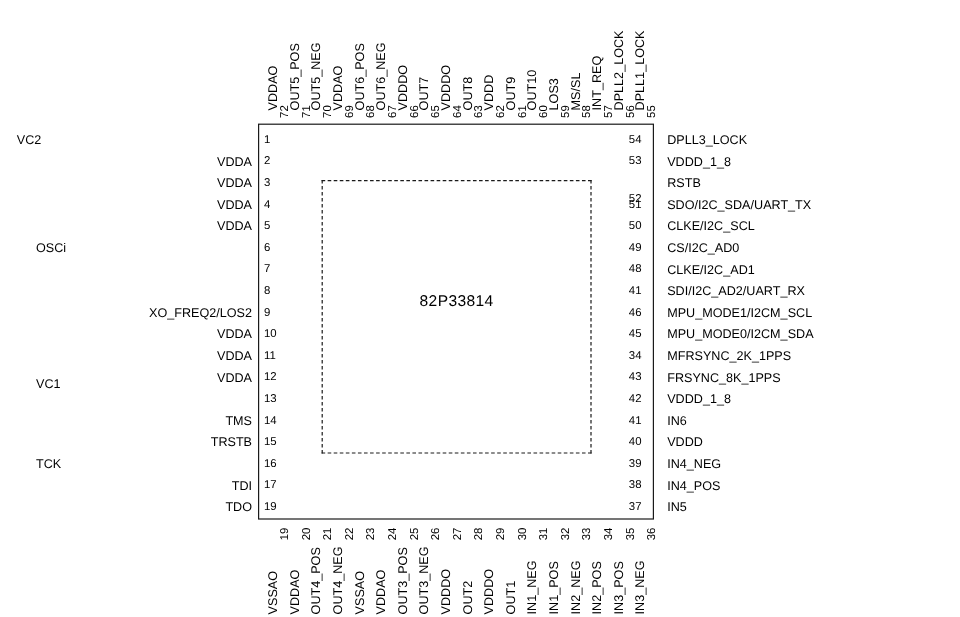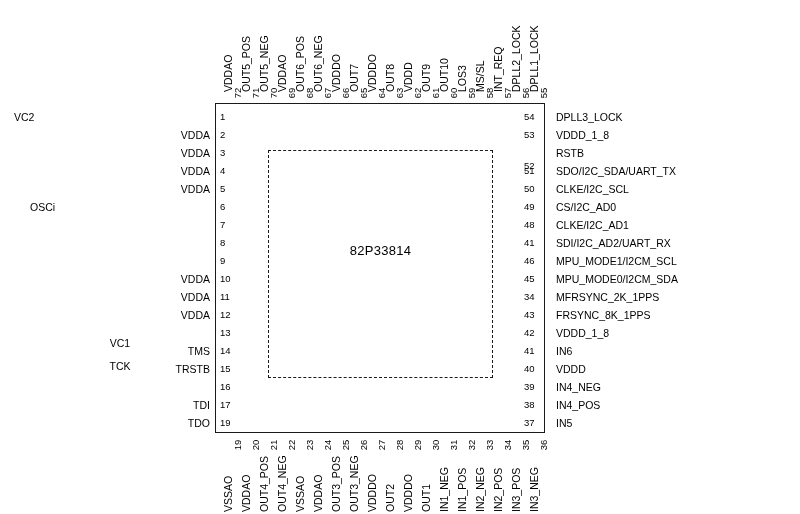"XO_FREQ2/LOS2" div.pin-label { html: none -> <div>XO_FREQ2/LOS2</div> }
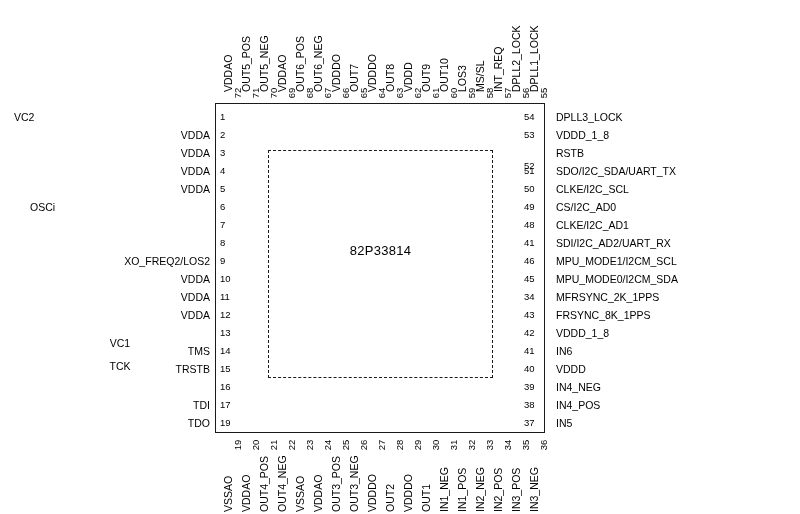"VC1" div.pin-label { text-align: center -> left; top: 337px -> 314px }
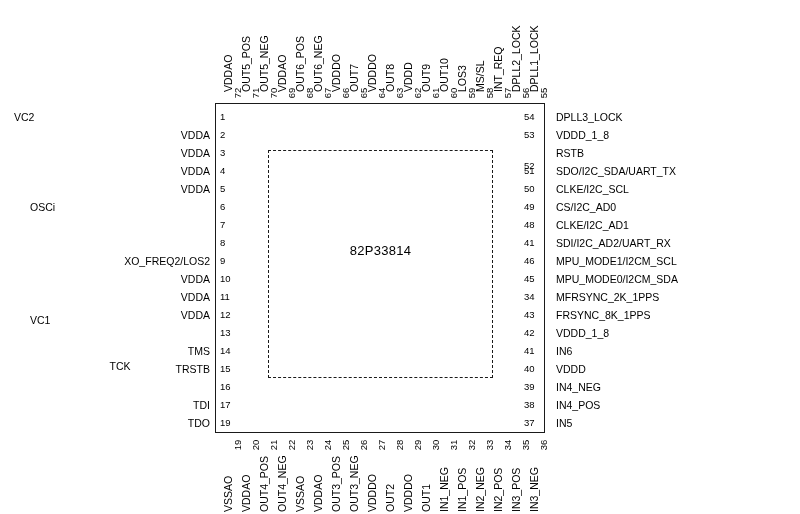"TCK" div.pin-label { text-align: center -> left; top: 360px -> 381px }
